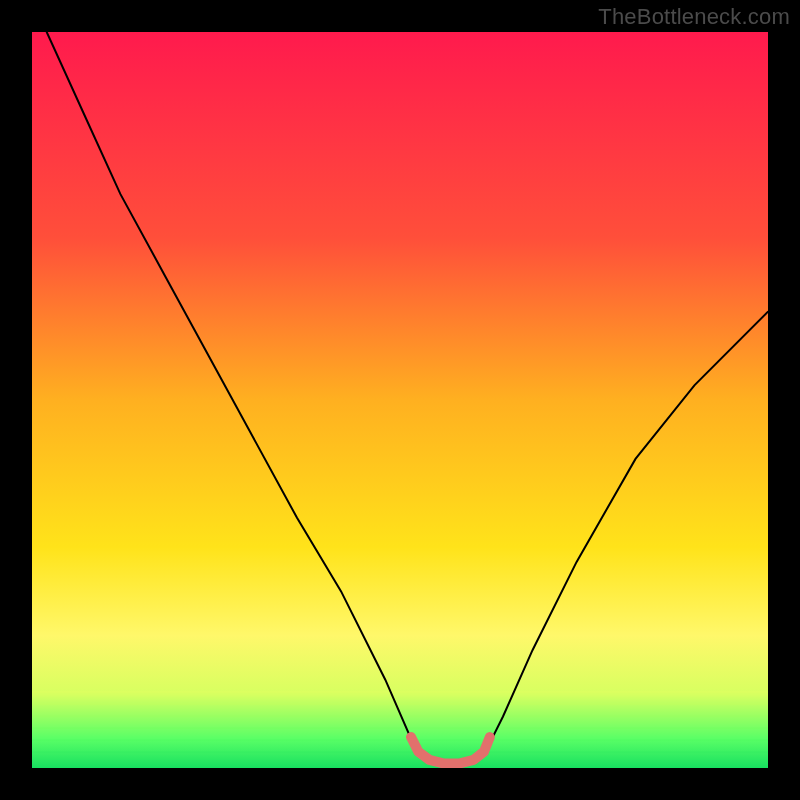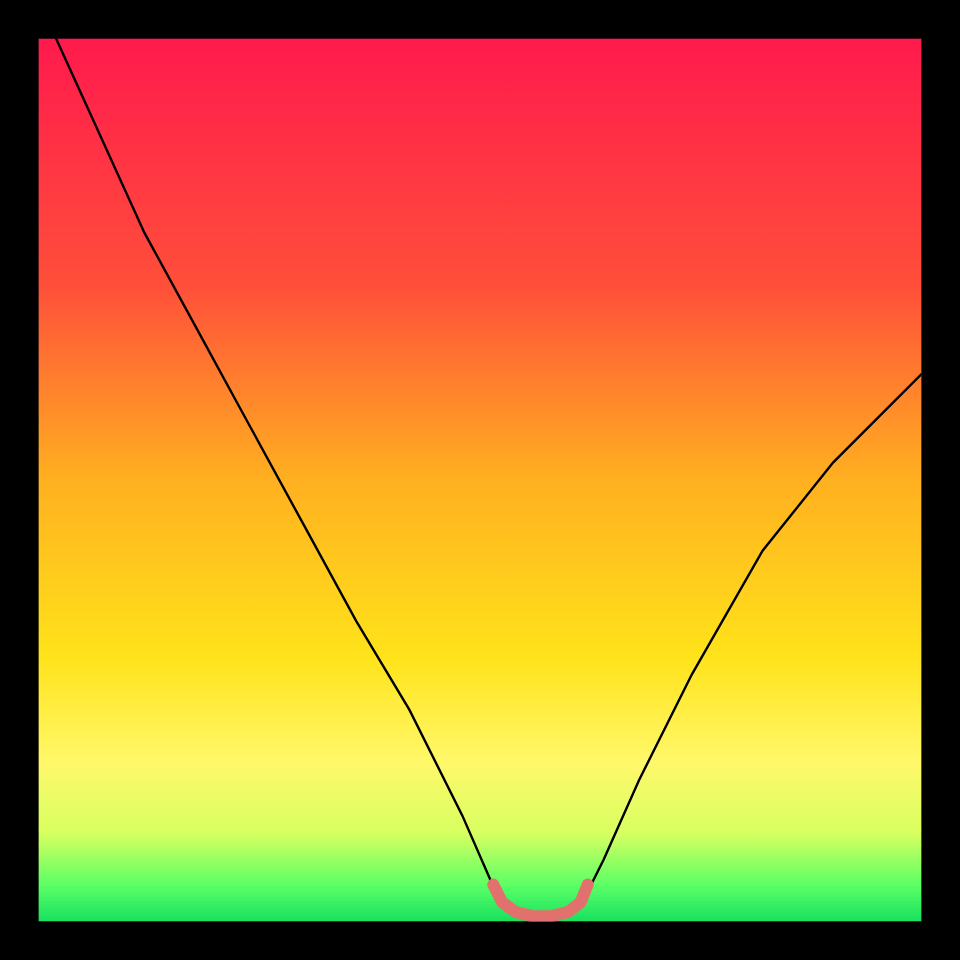"TheBottleneck.com" div.watermark { html: none -> <div>TheBottleneck.com</div> }
